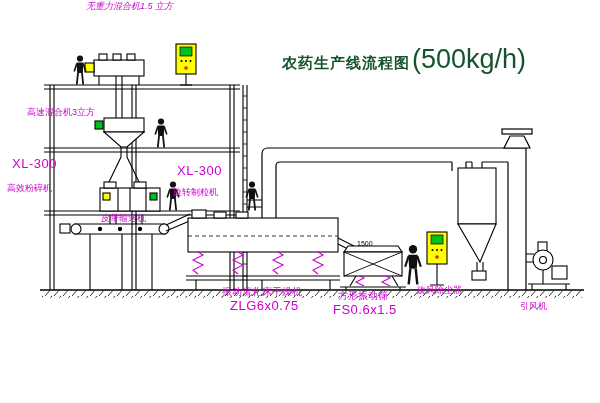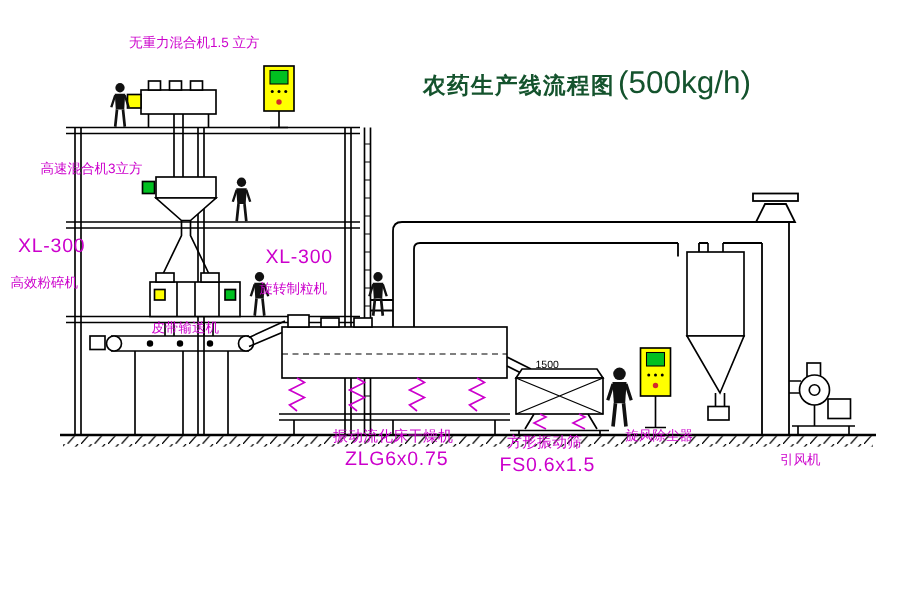"无重力混合机1.5 立方" div.lbl { font-style: none -> italic; top: 24px -> 2px }
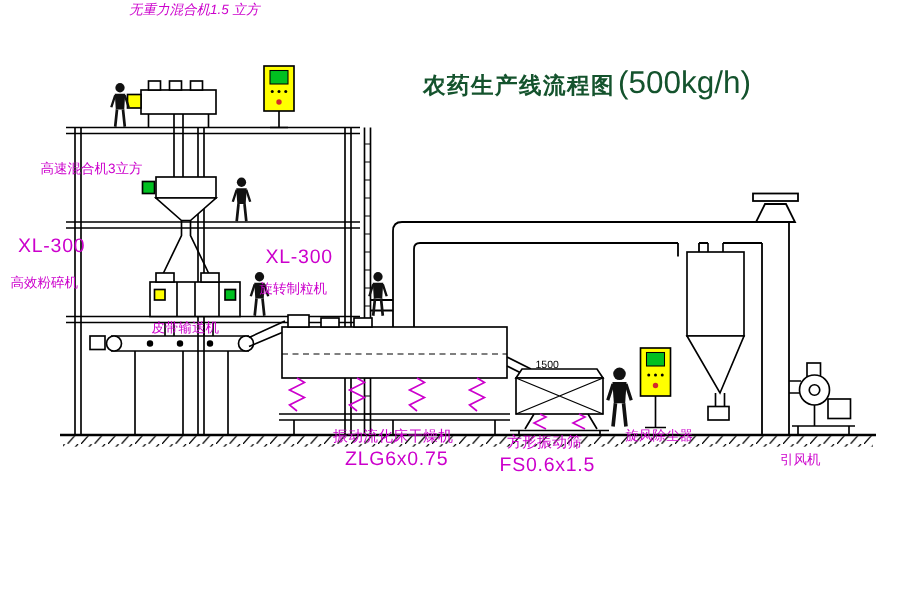"(500kg/h)" #title .t-cap { font-size: 21px -> 27px }
